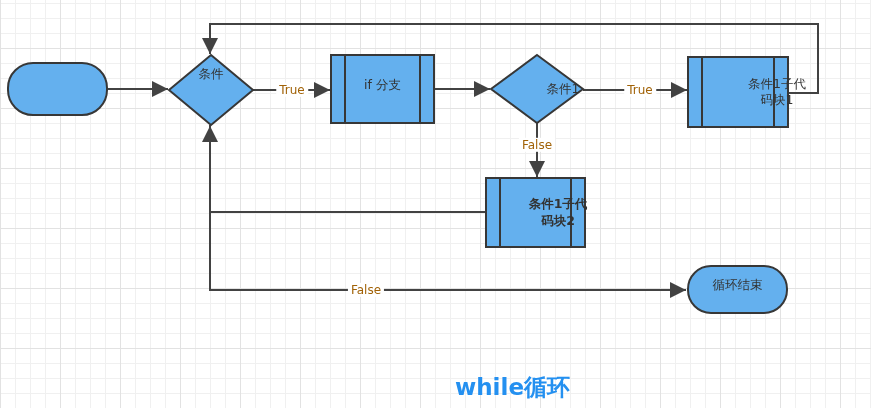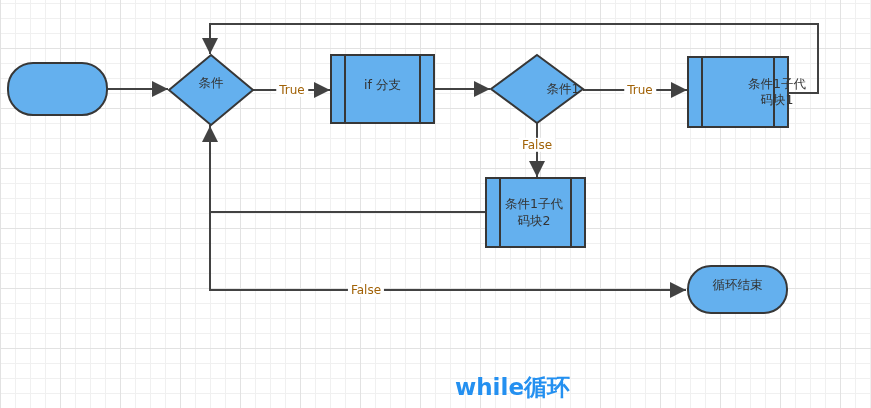"条件" div.node-label { top: 48px -> 39px }
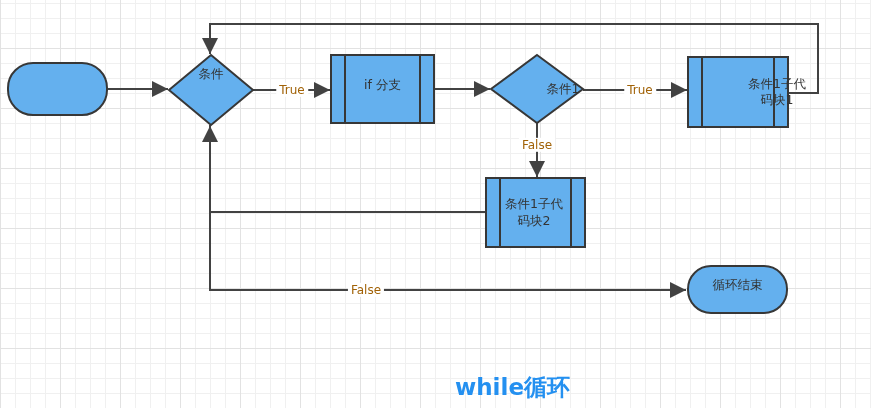"条件1子代码块2" div.node-label { font-weight: none -> bold; left: 501px -> 525px }
